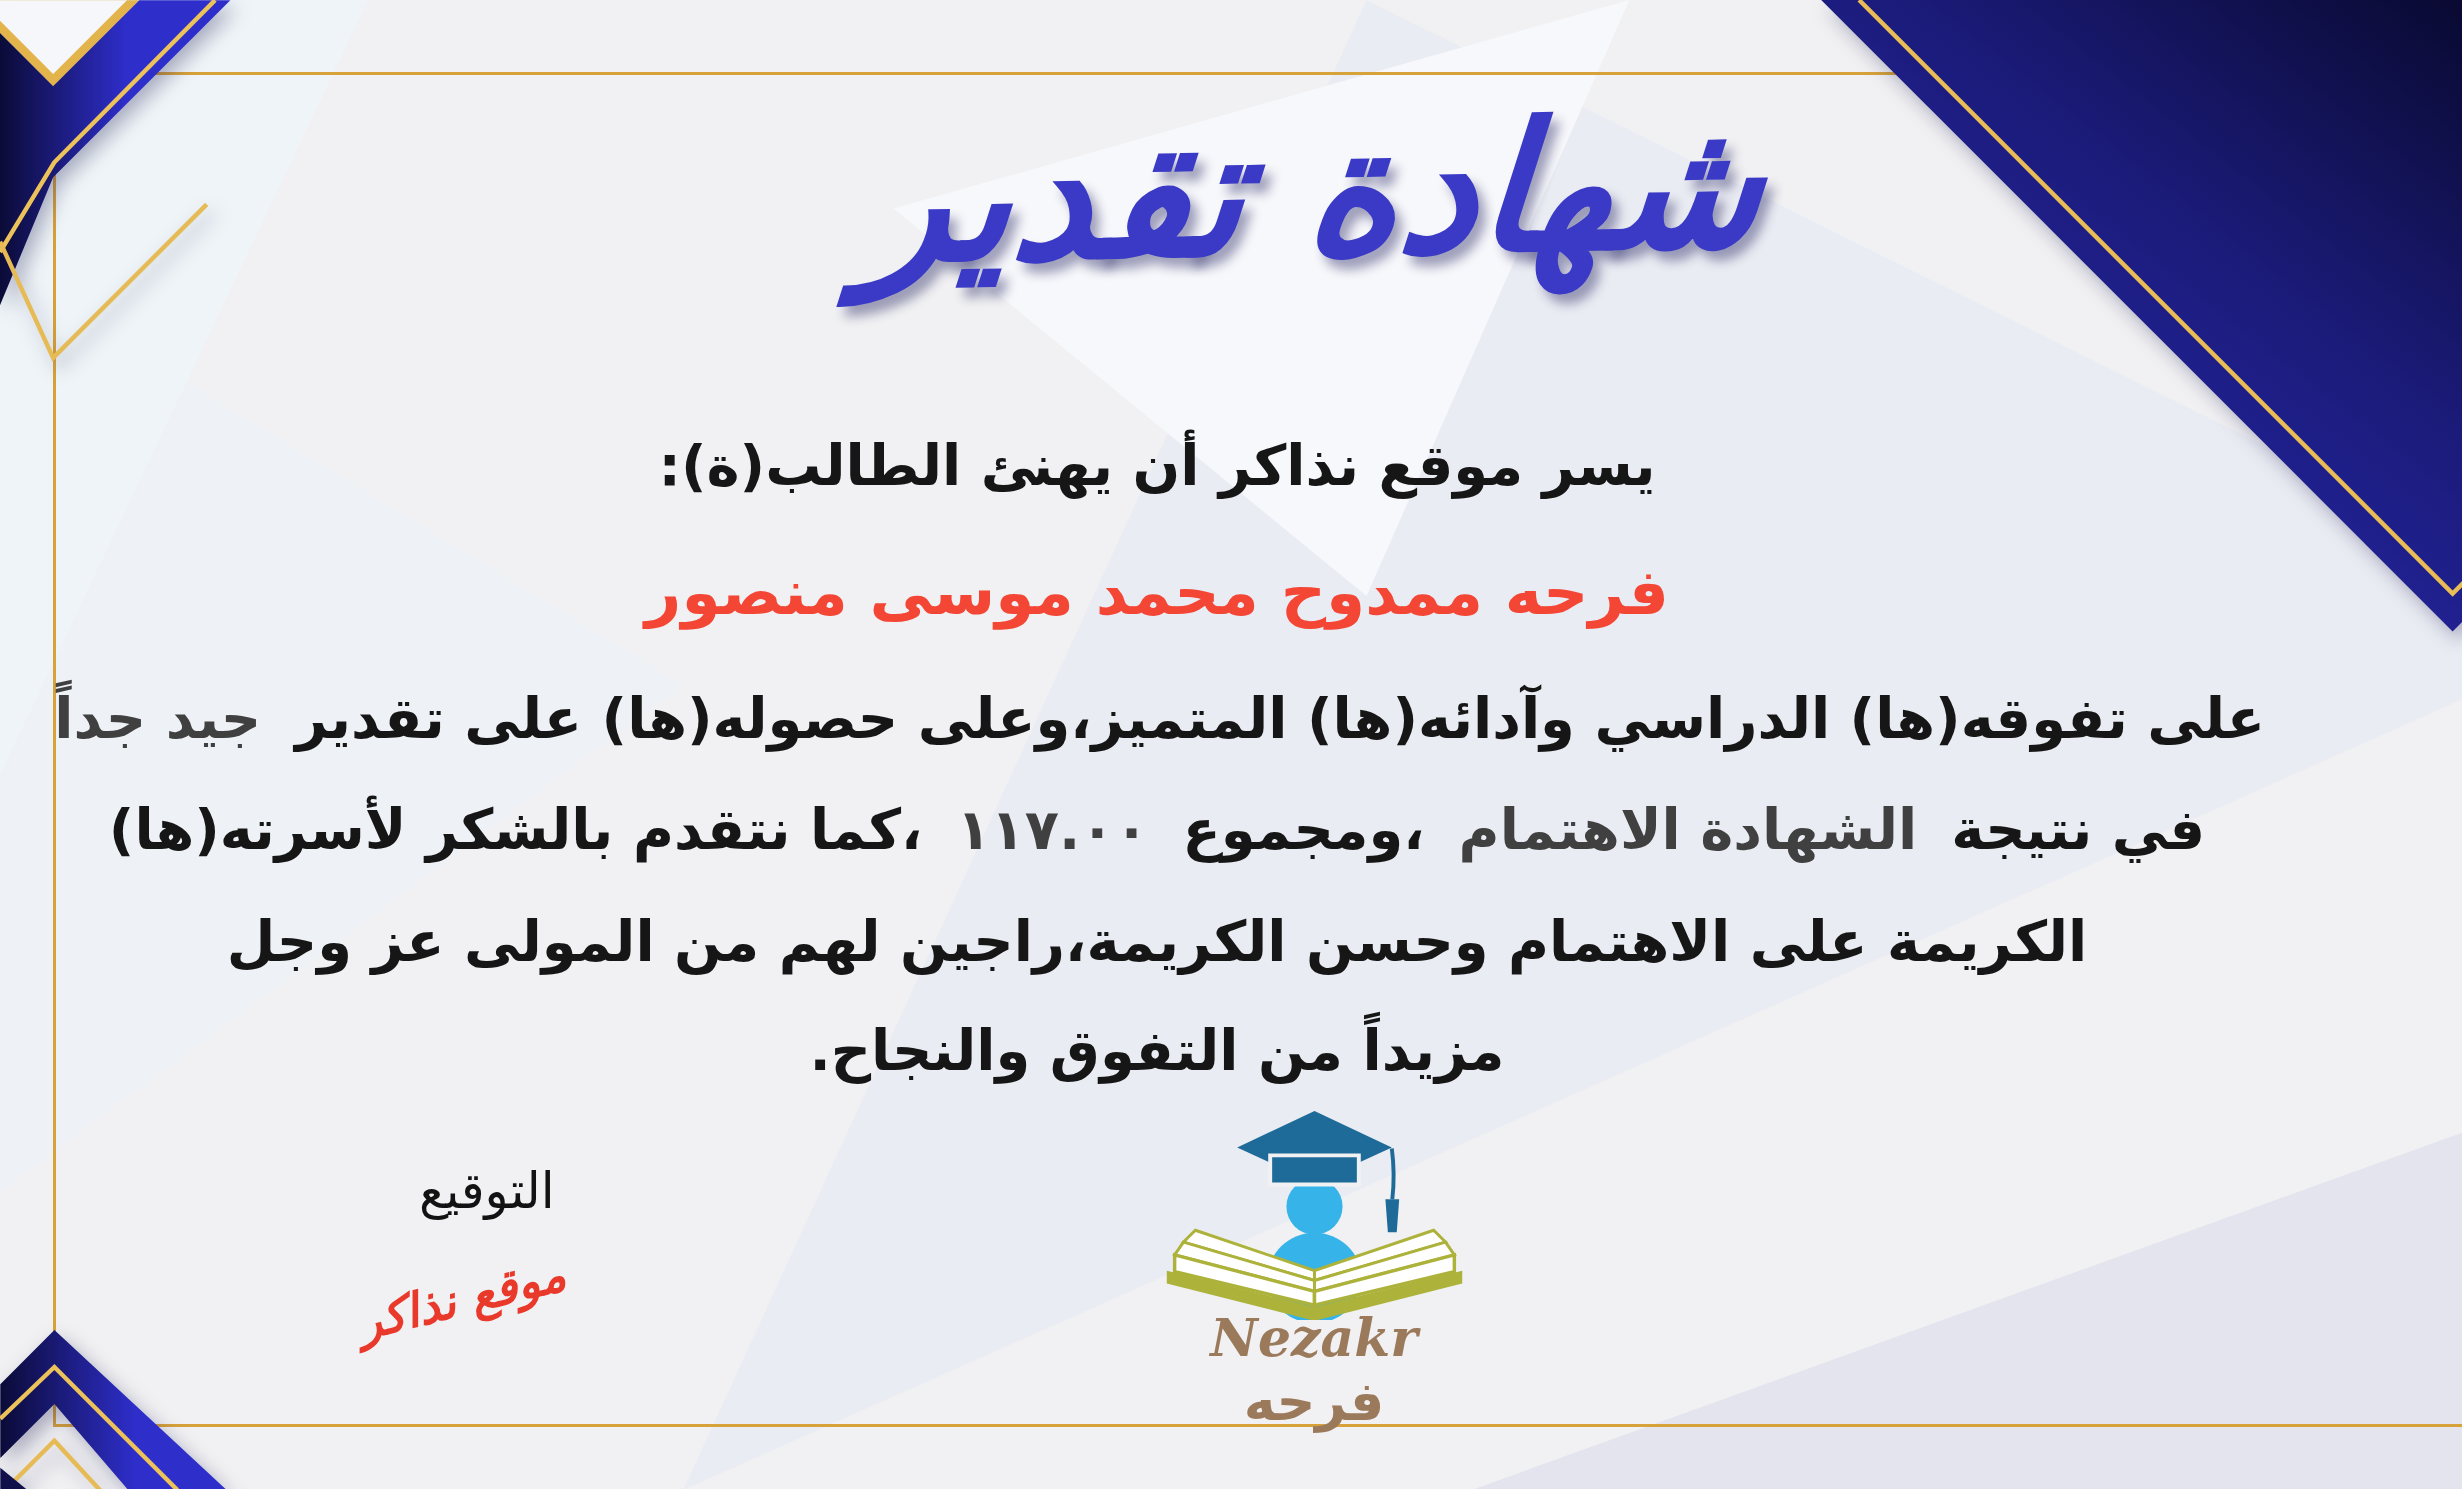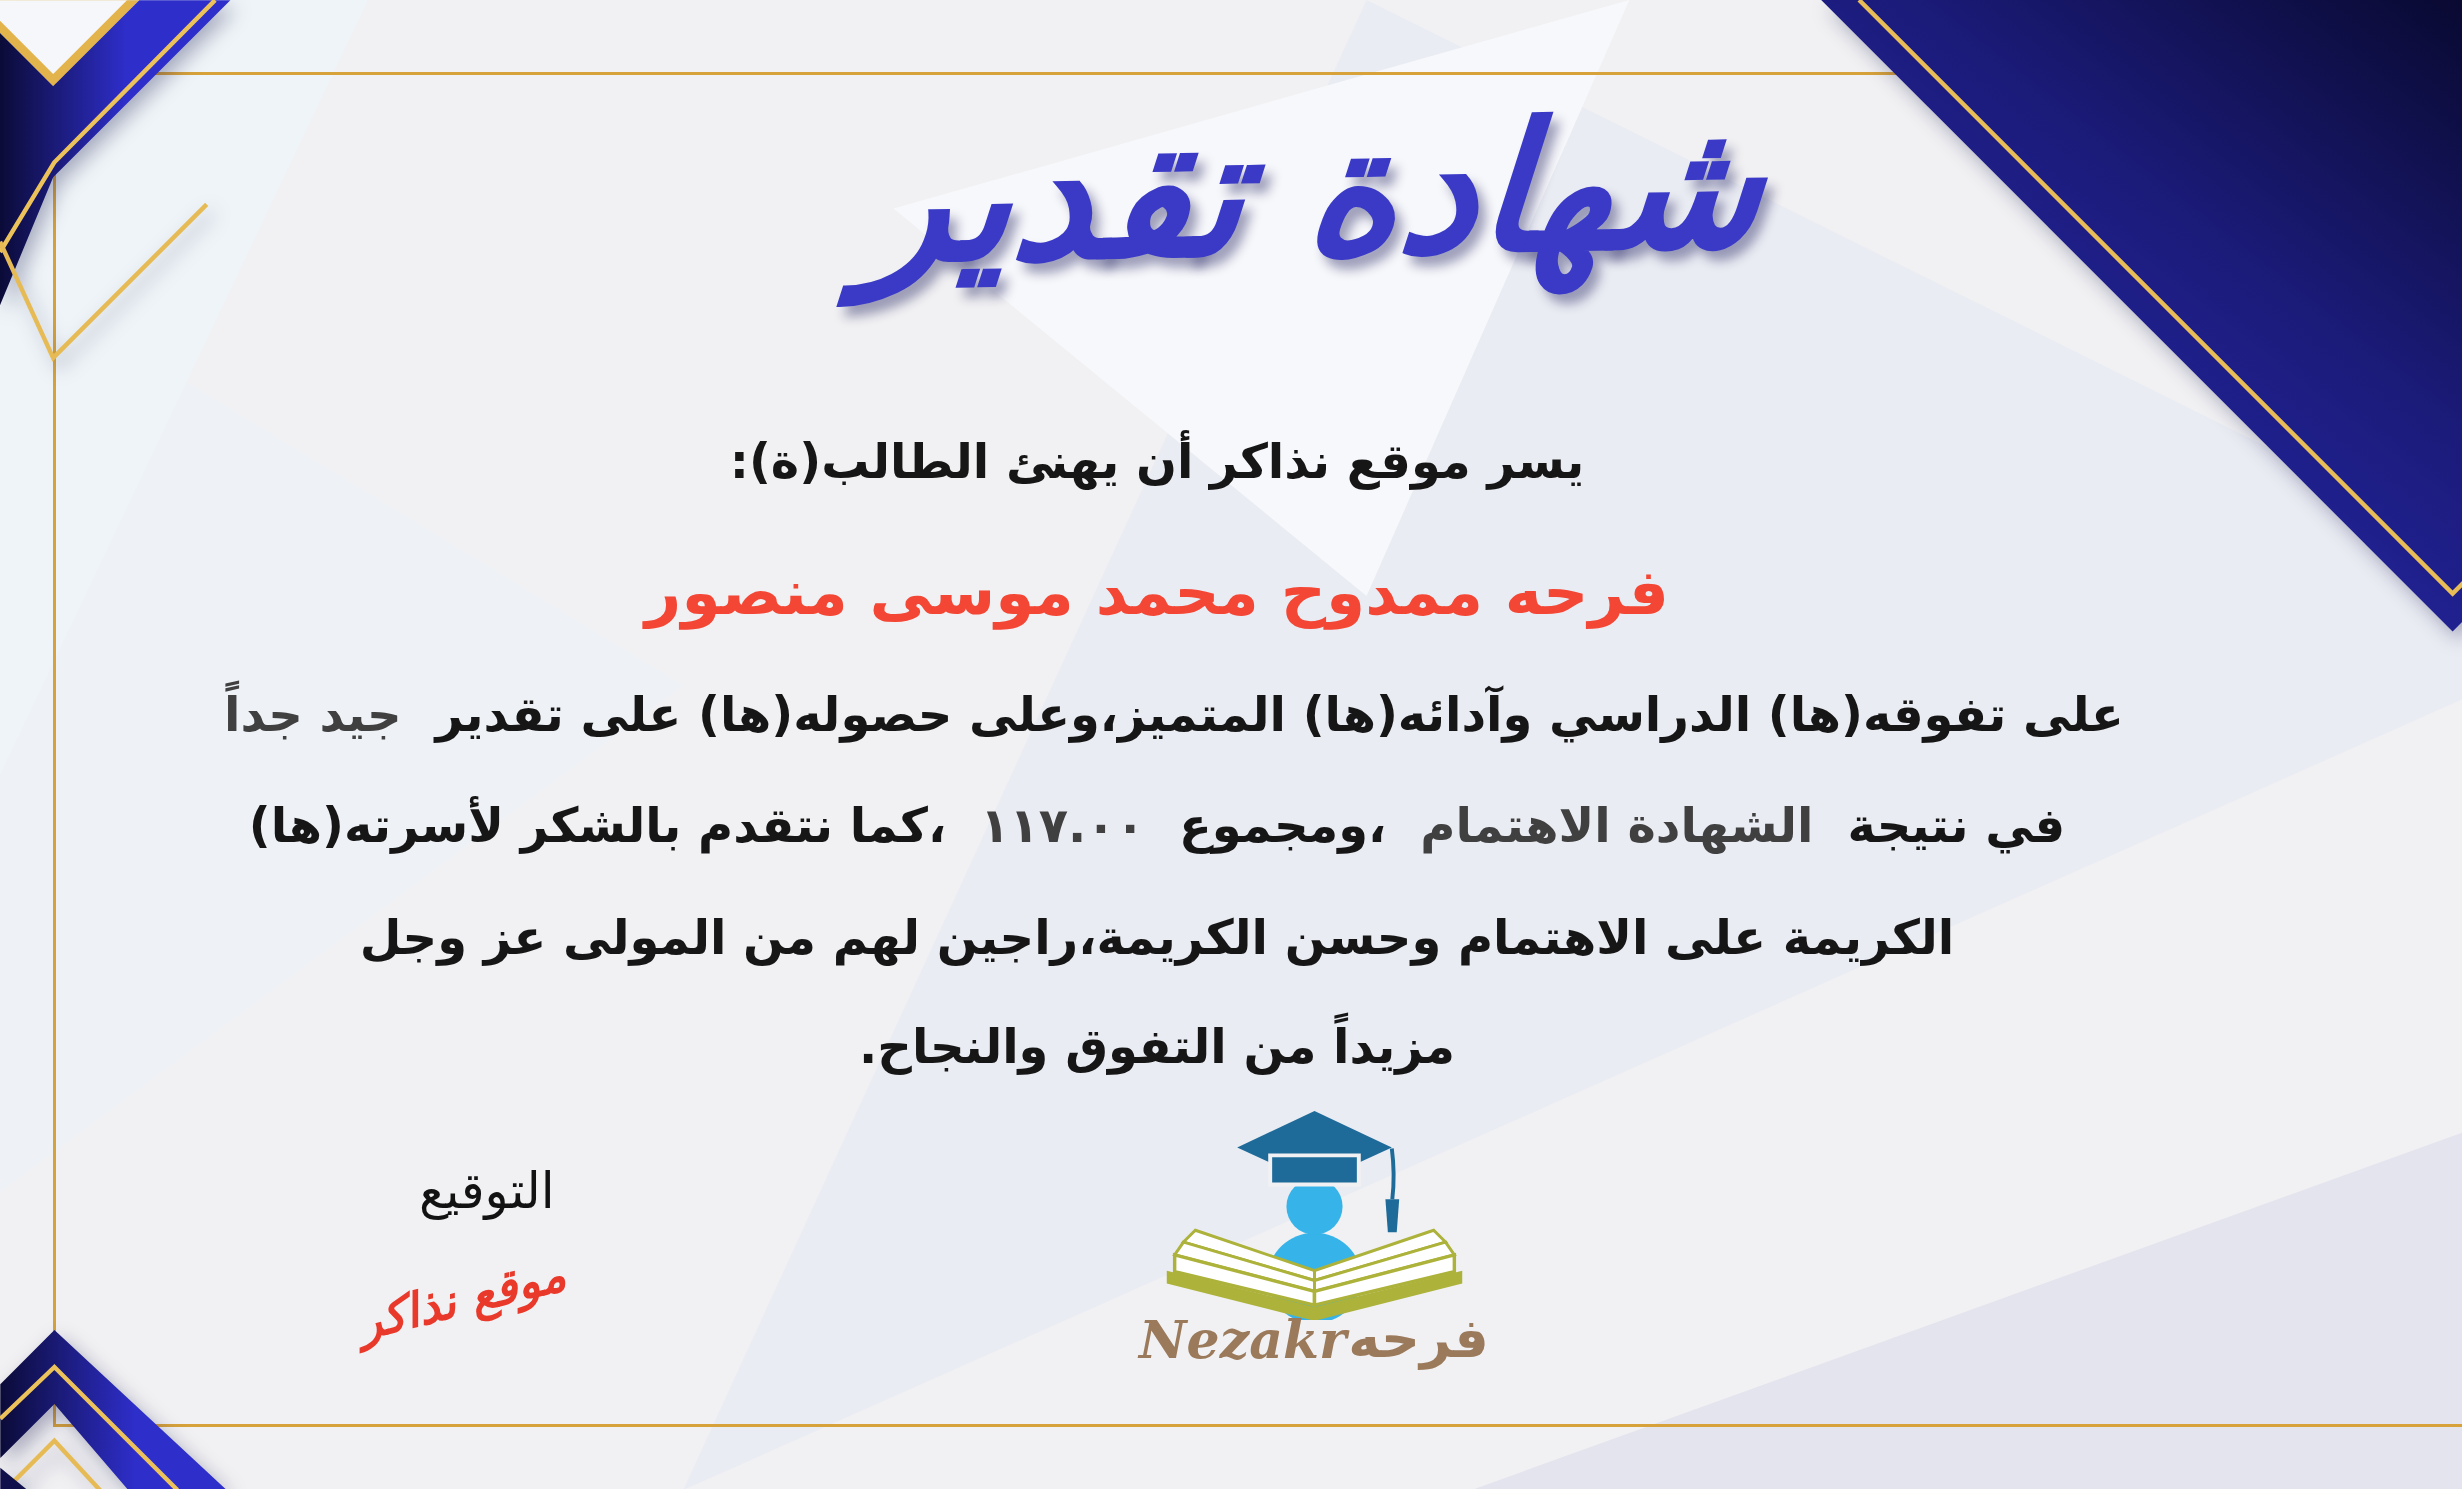"يسر موقع نذاكر أن يهنئ" .line { font-size: 48px -> 56px }
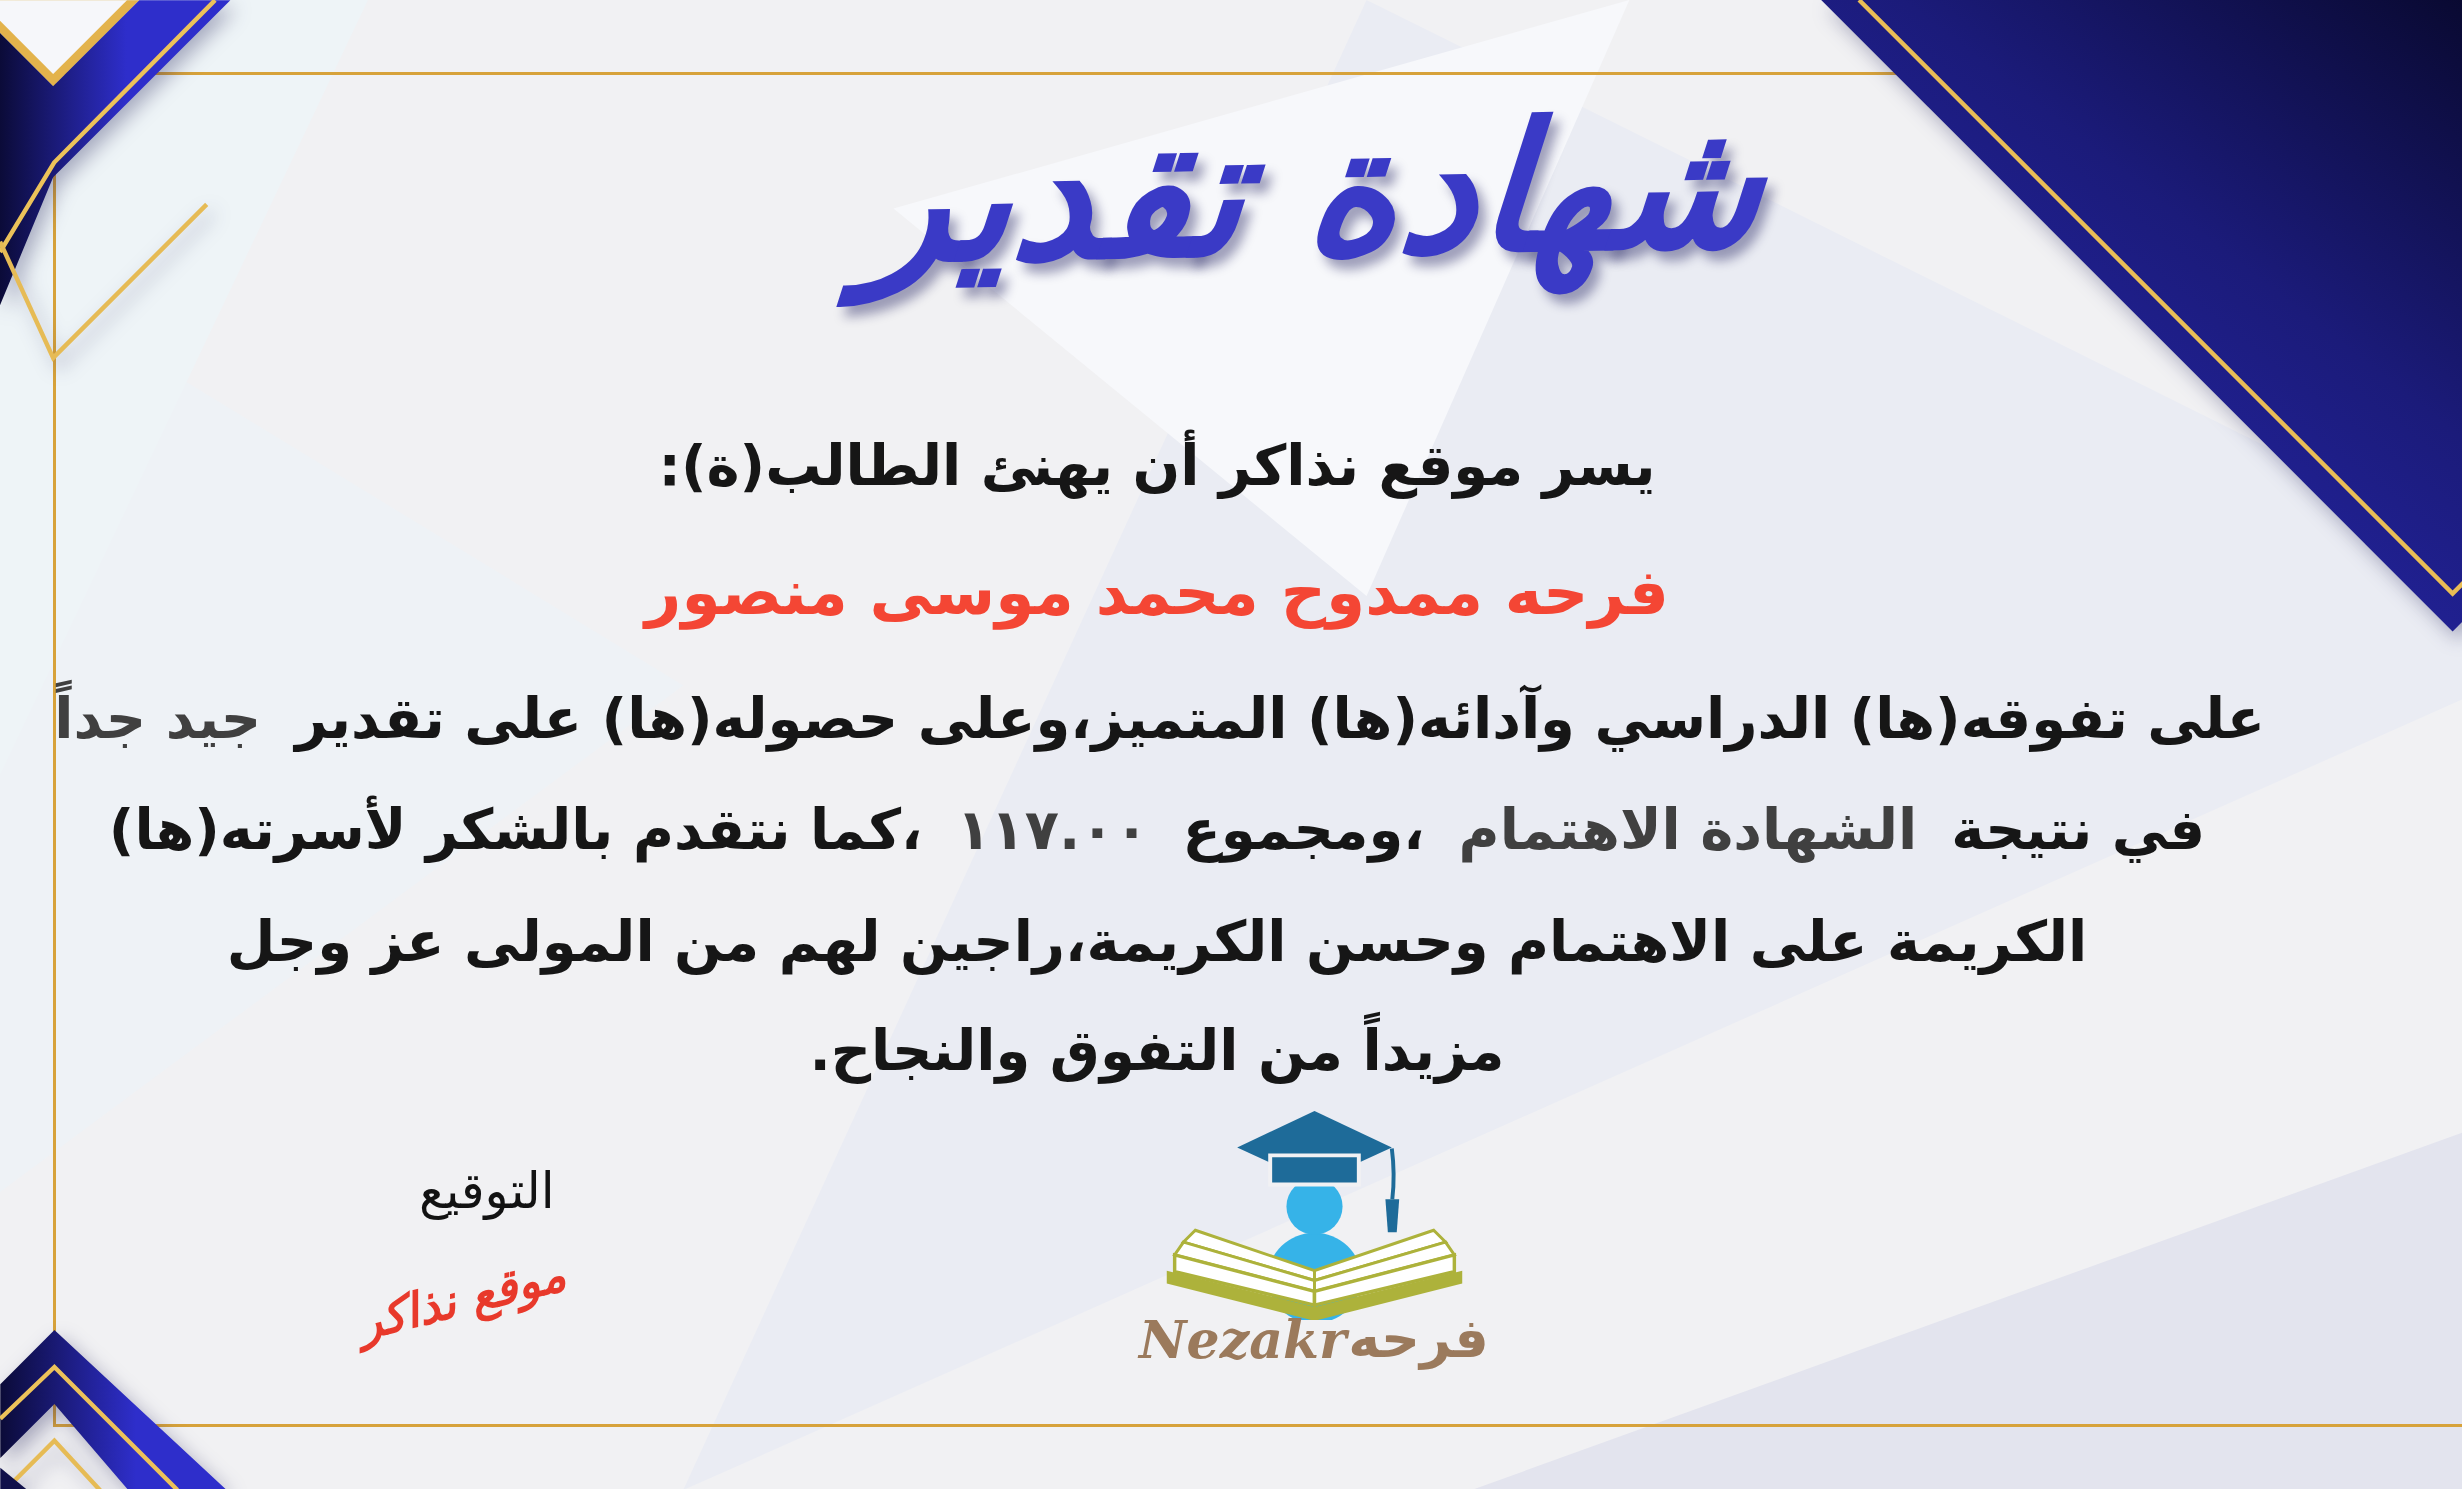"Nezakr" .logo-text { align-items: flex-end -> center; flex-direction: none -> column }
